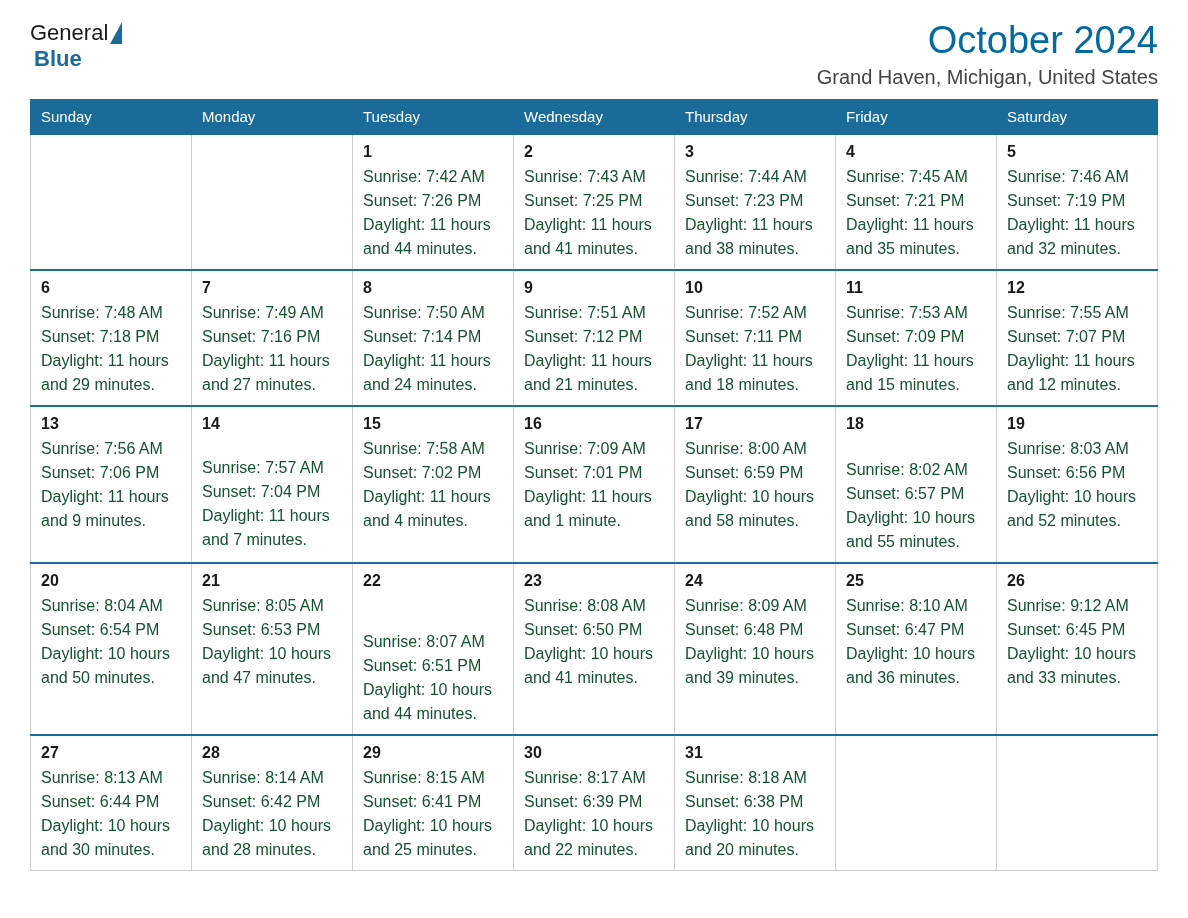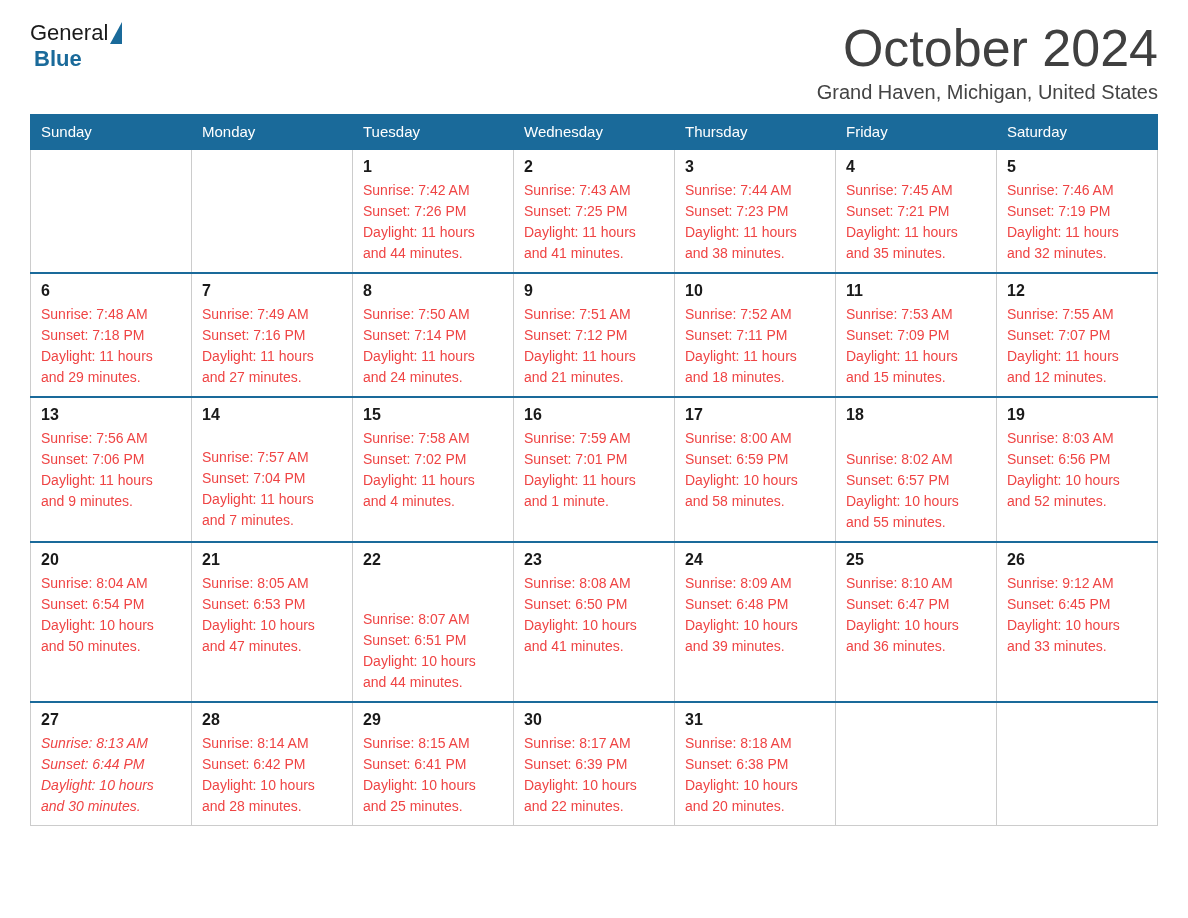"October 2024" .month-title { color: #404040 -> #0369a1; font-size: 52px -> 38px }
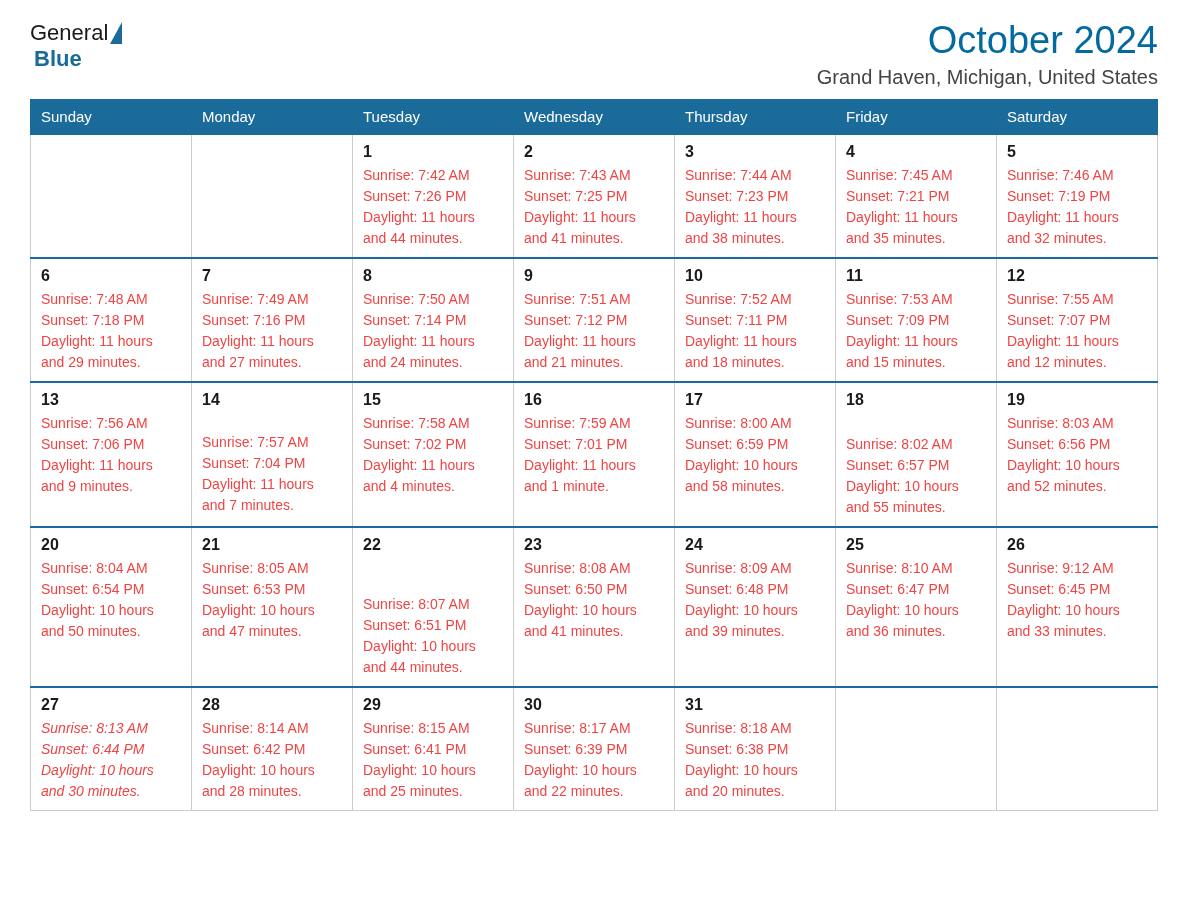"Sunrise: 7:42 AM" .day-info { color: #ef4444 -> #14532d; font-size: 14px -> 16px }
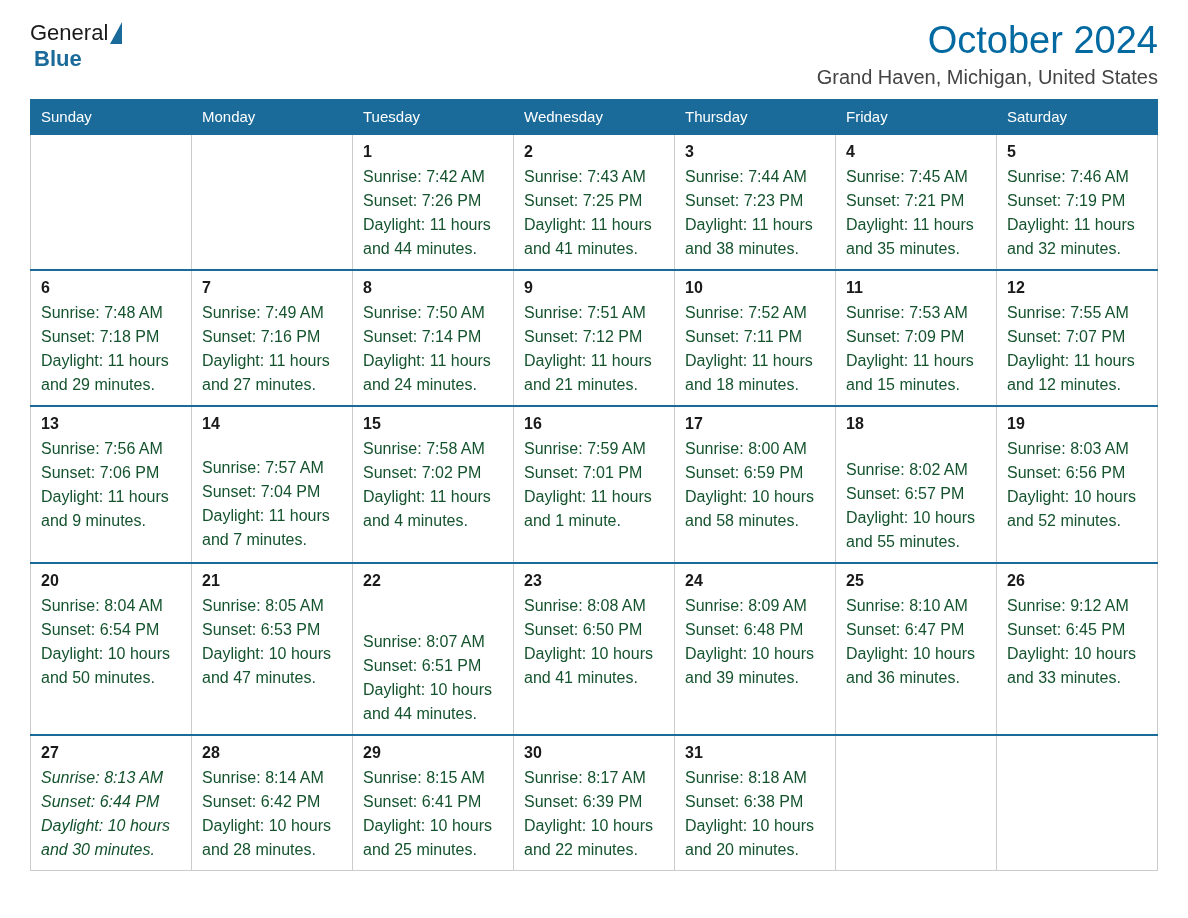"Sunrise: 7:59 AM" div.day-info { text: 7:59 -> 7:09 }
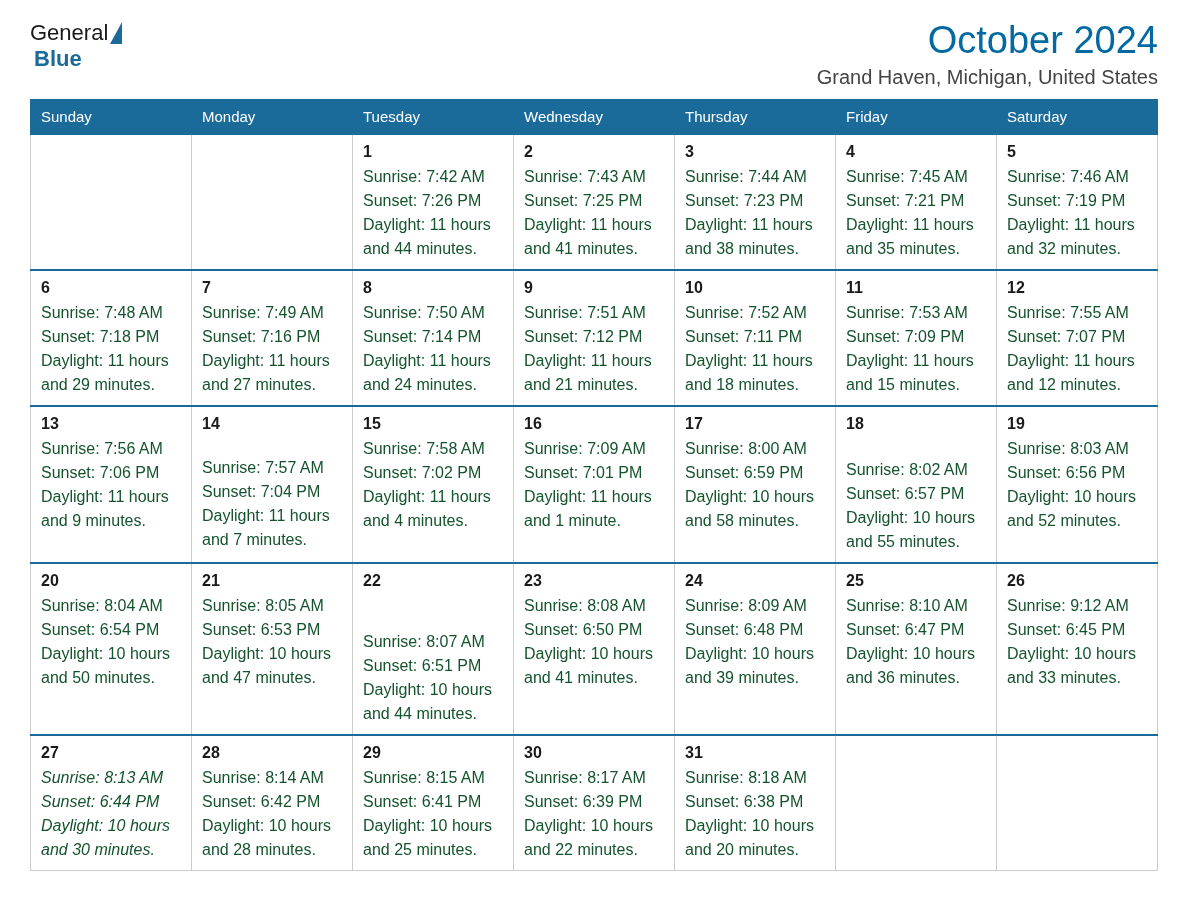"Sunrise: 8:13 AM" div.day-info { font-style: italic -> none }
